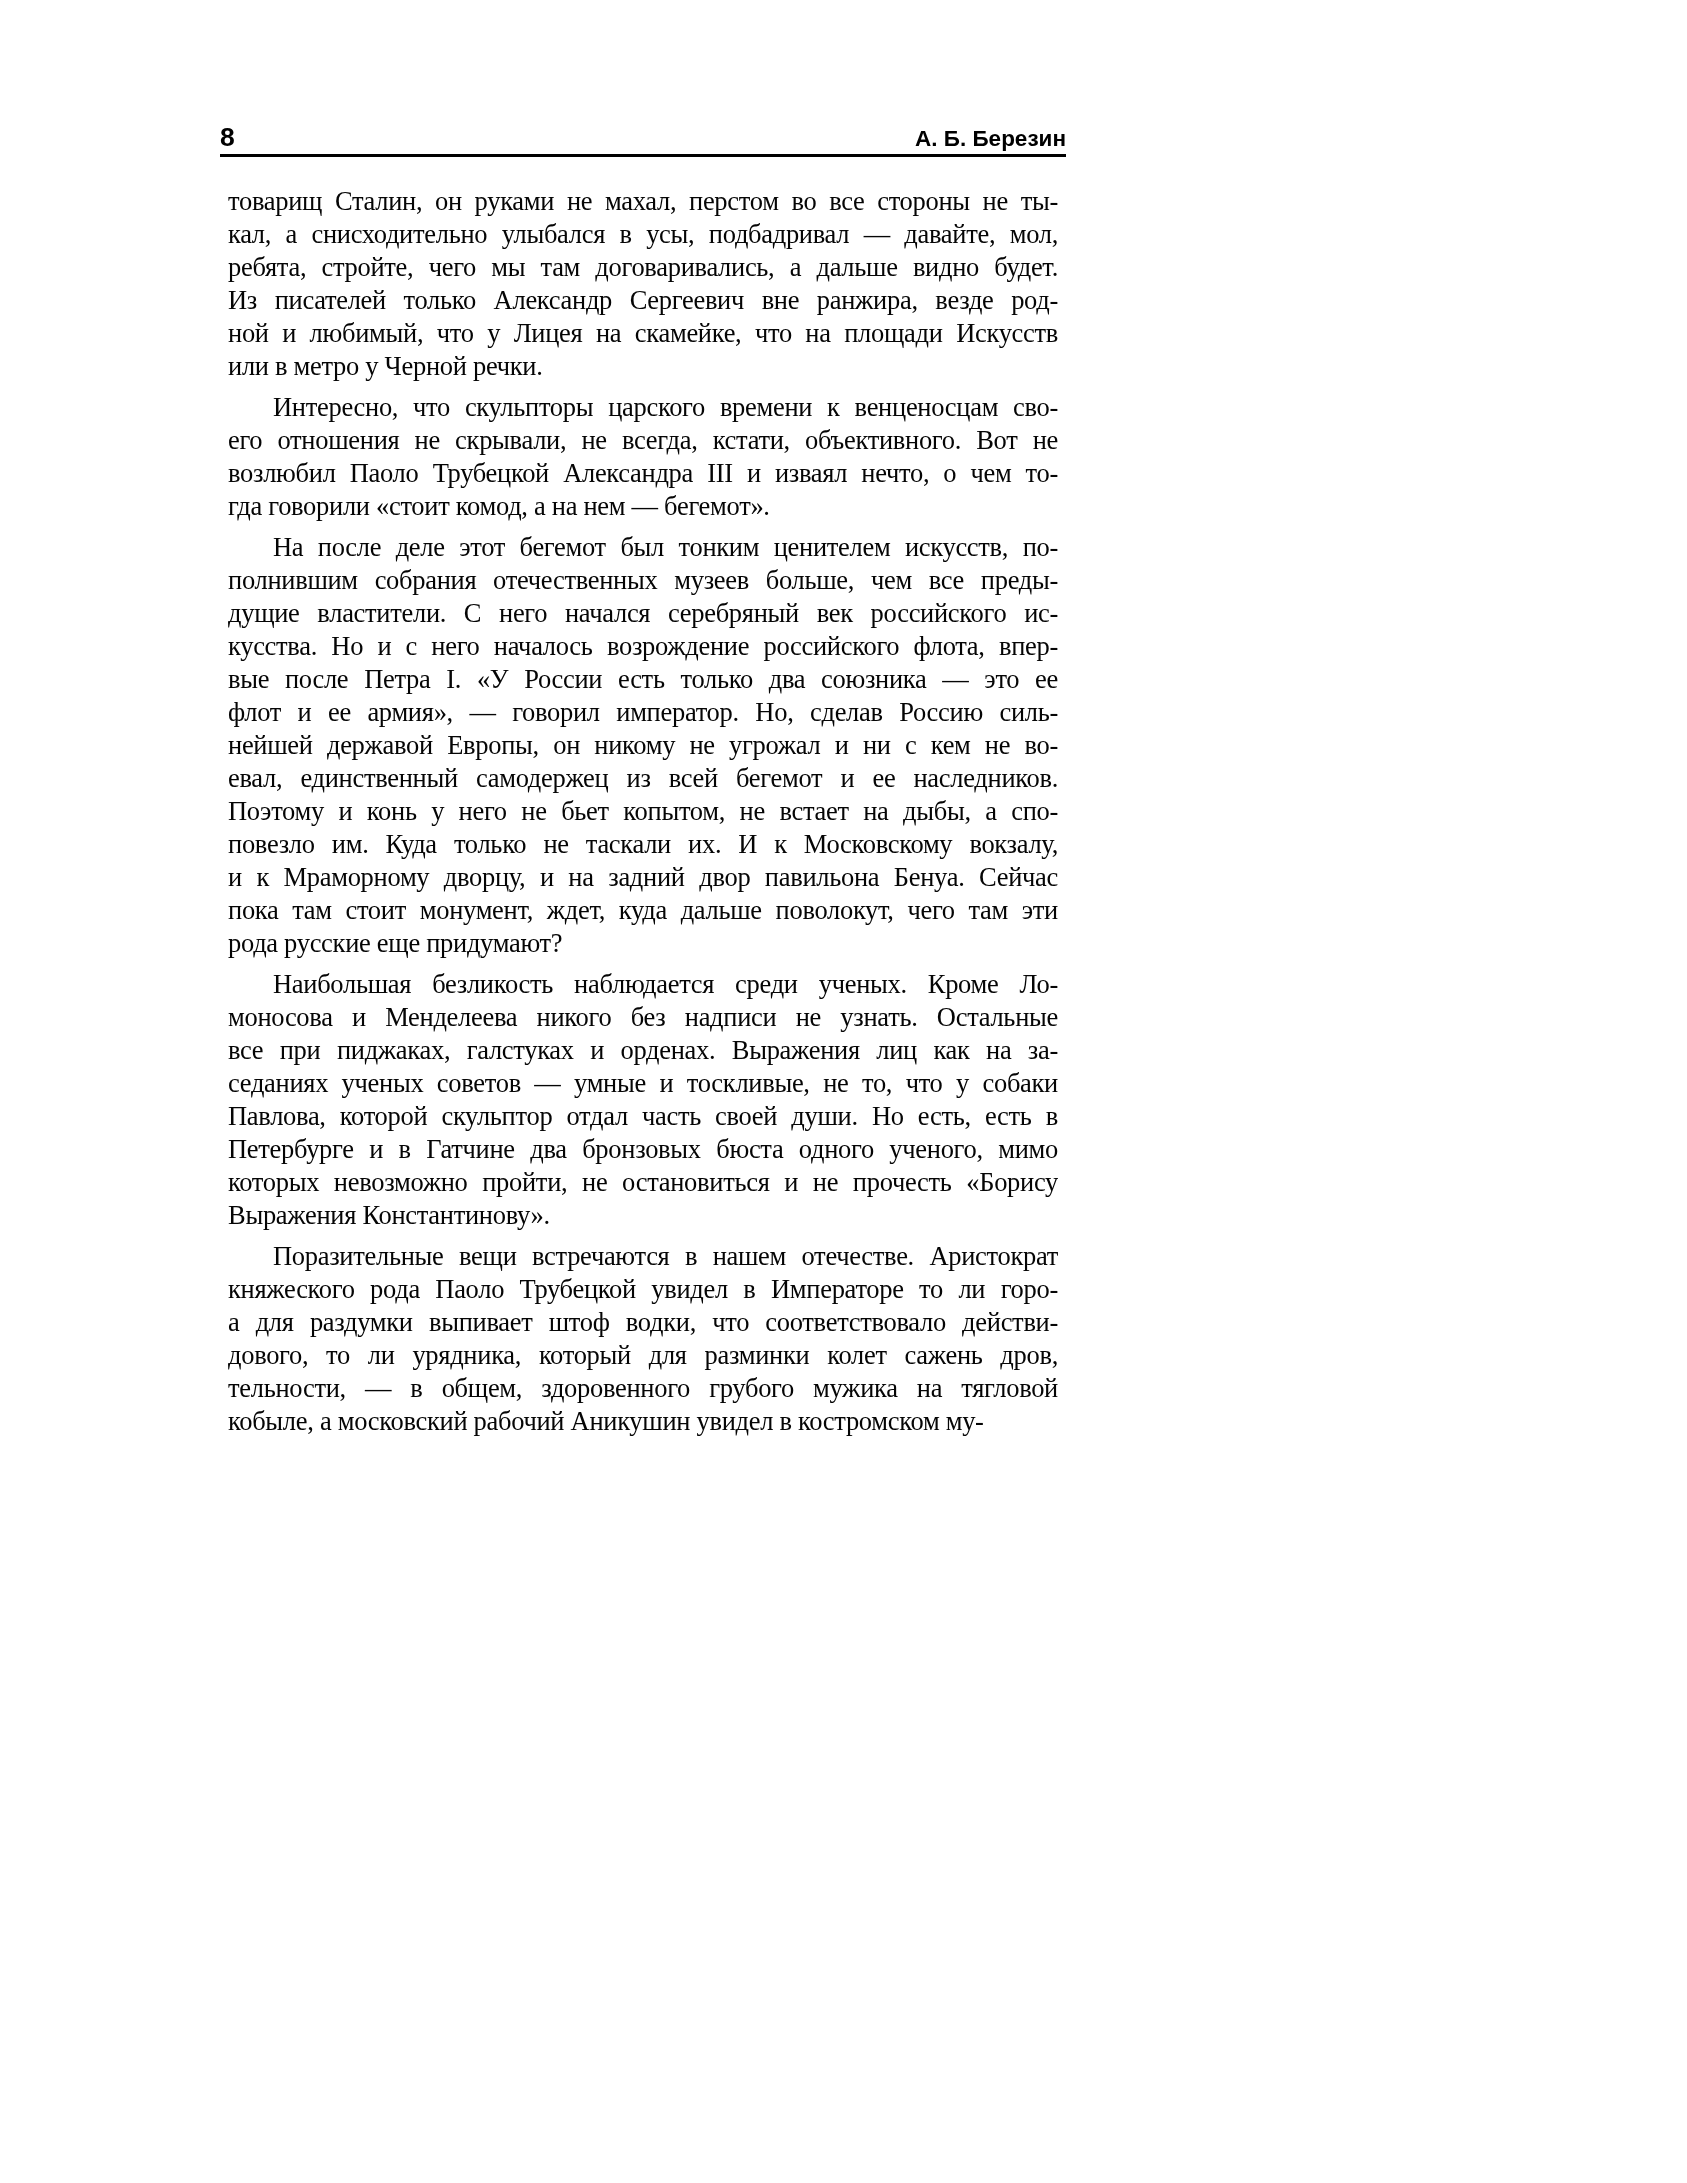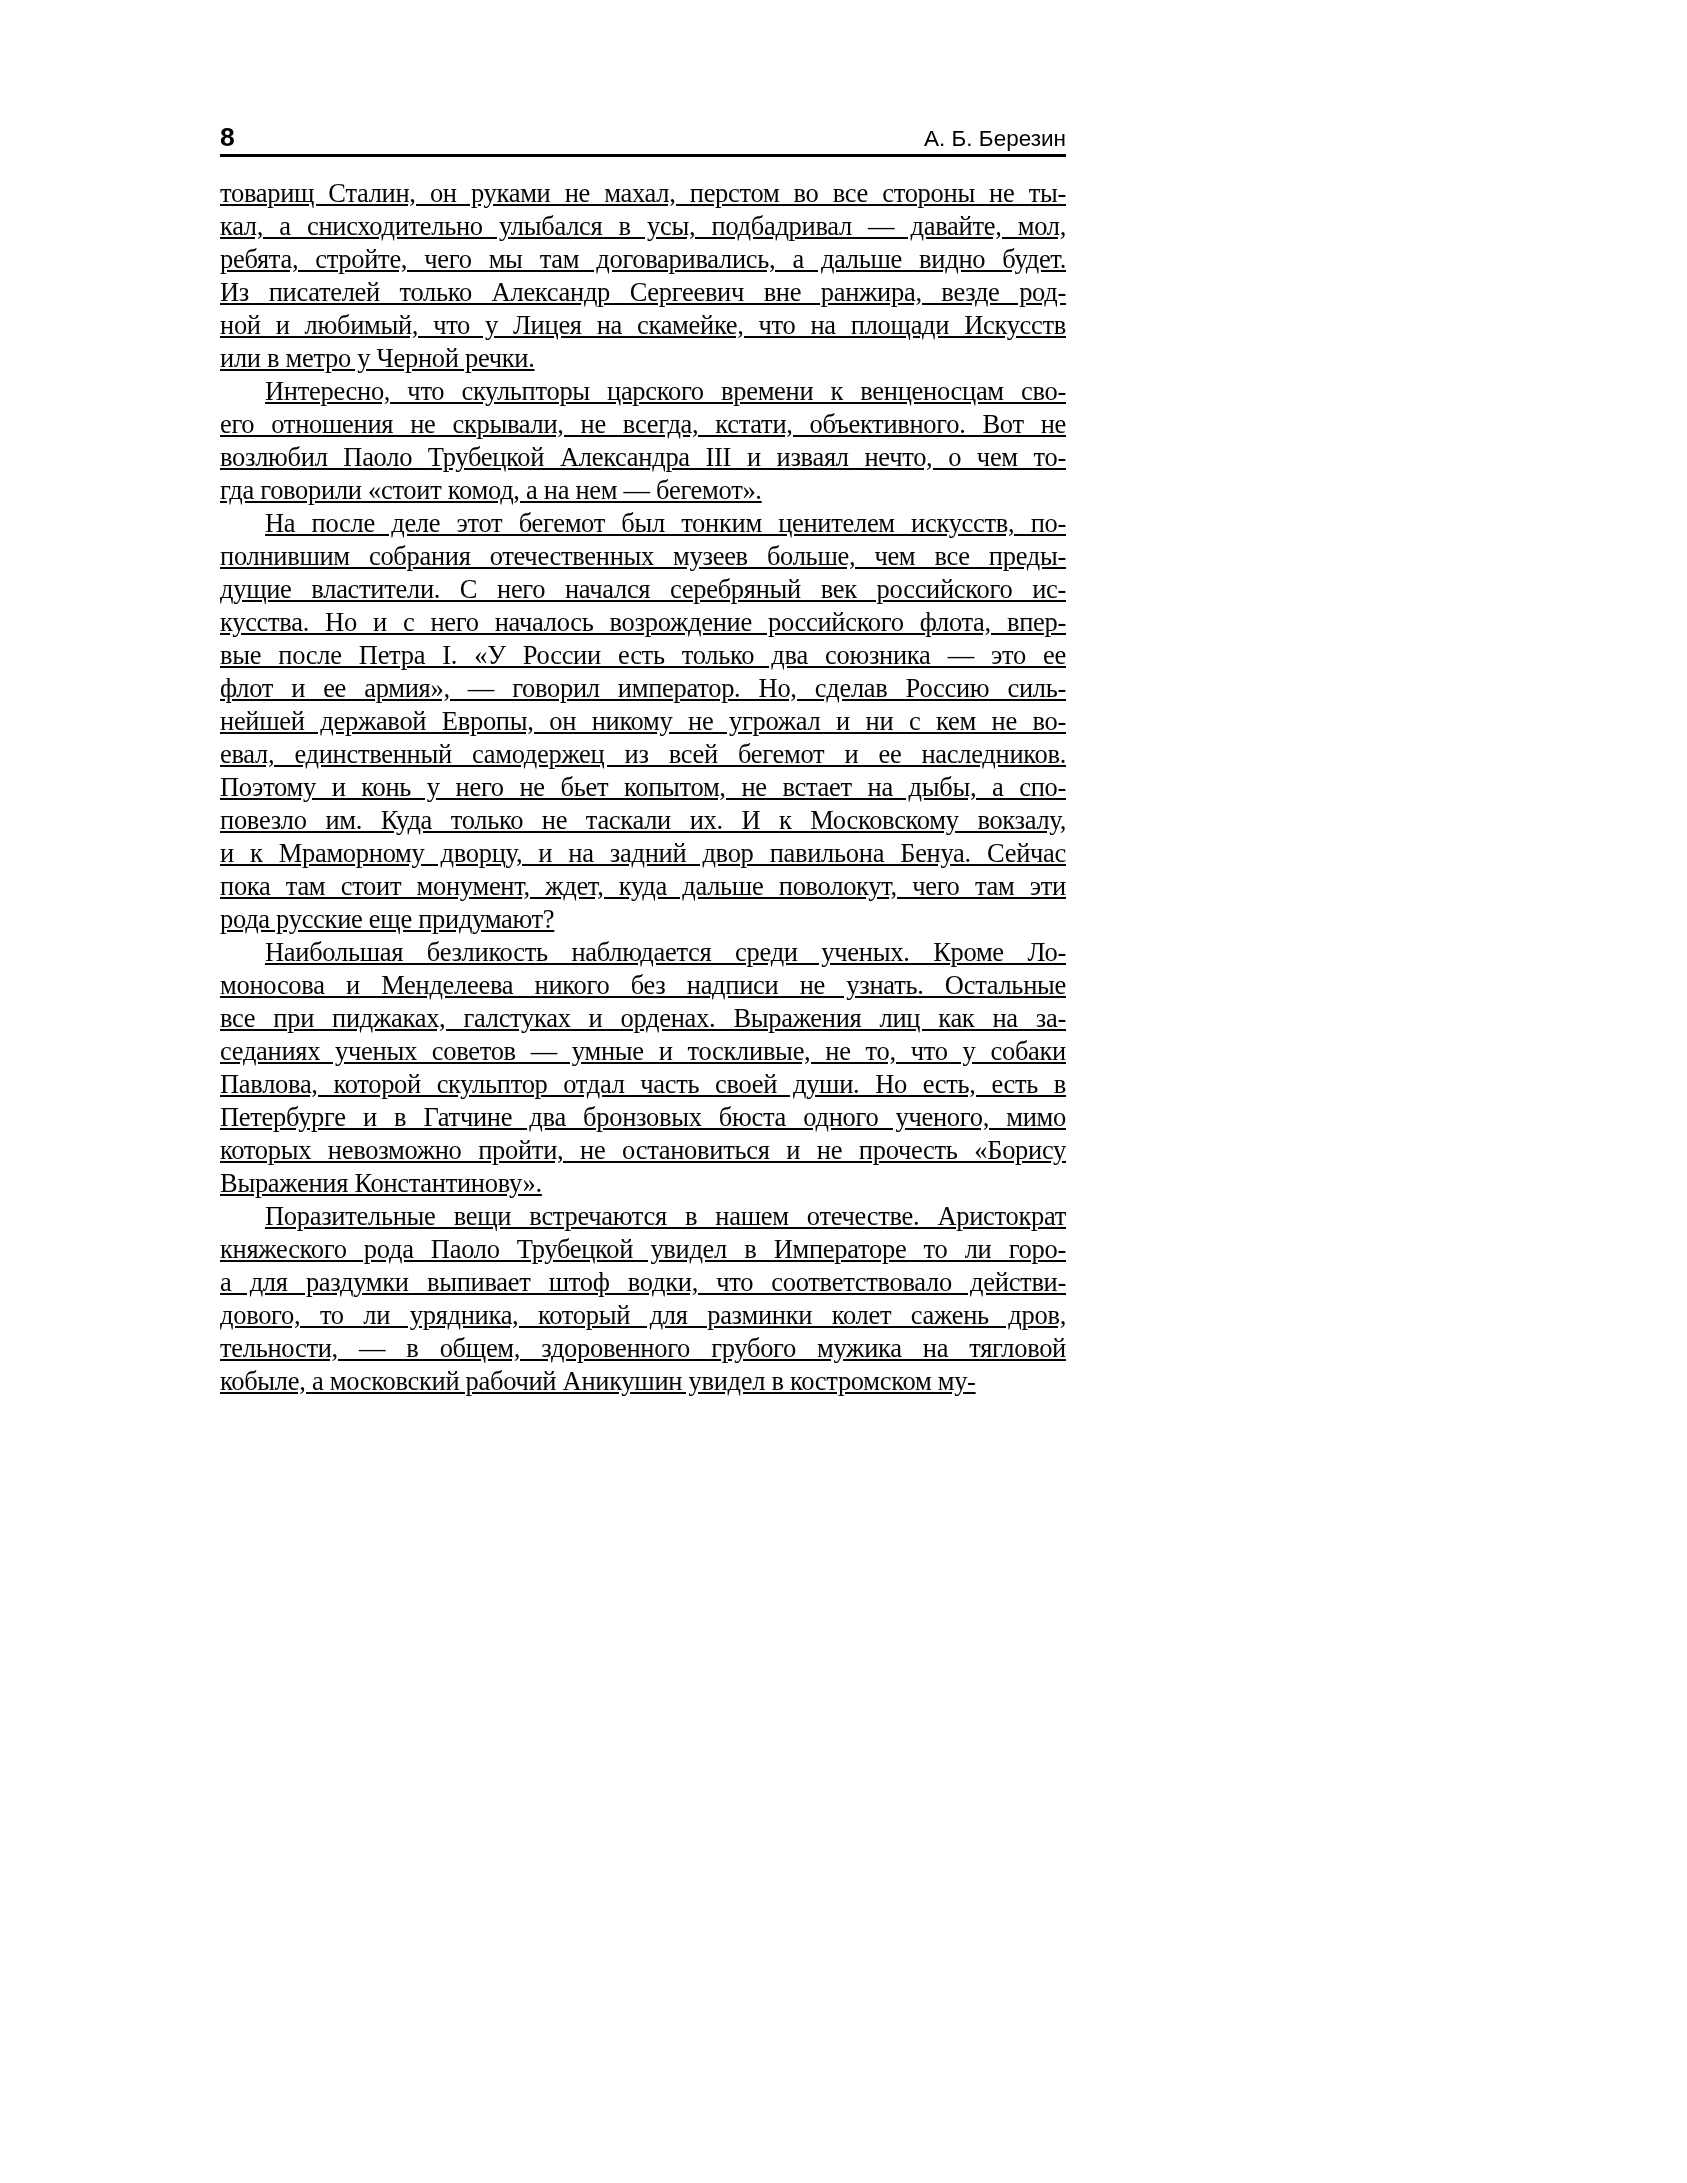"А. Б. Березин" .runhead { font-weight: 400 -> 700 }
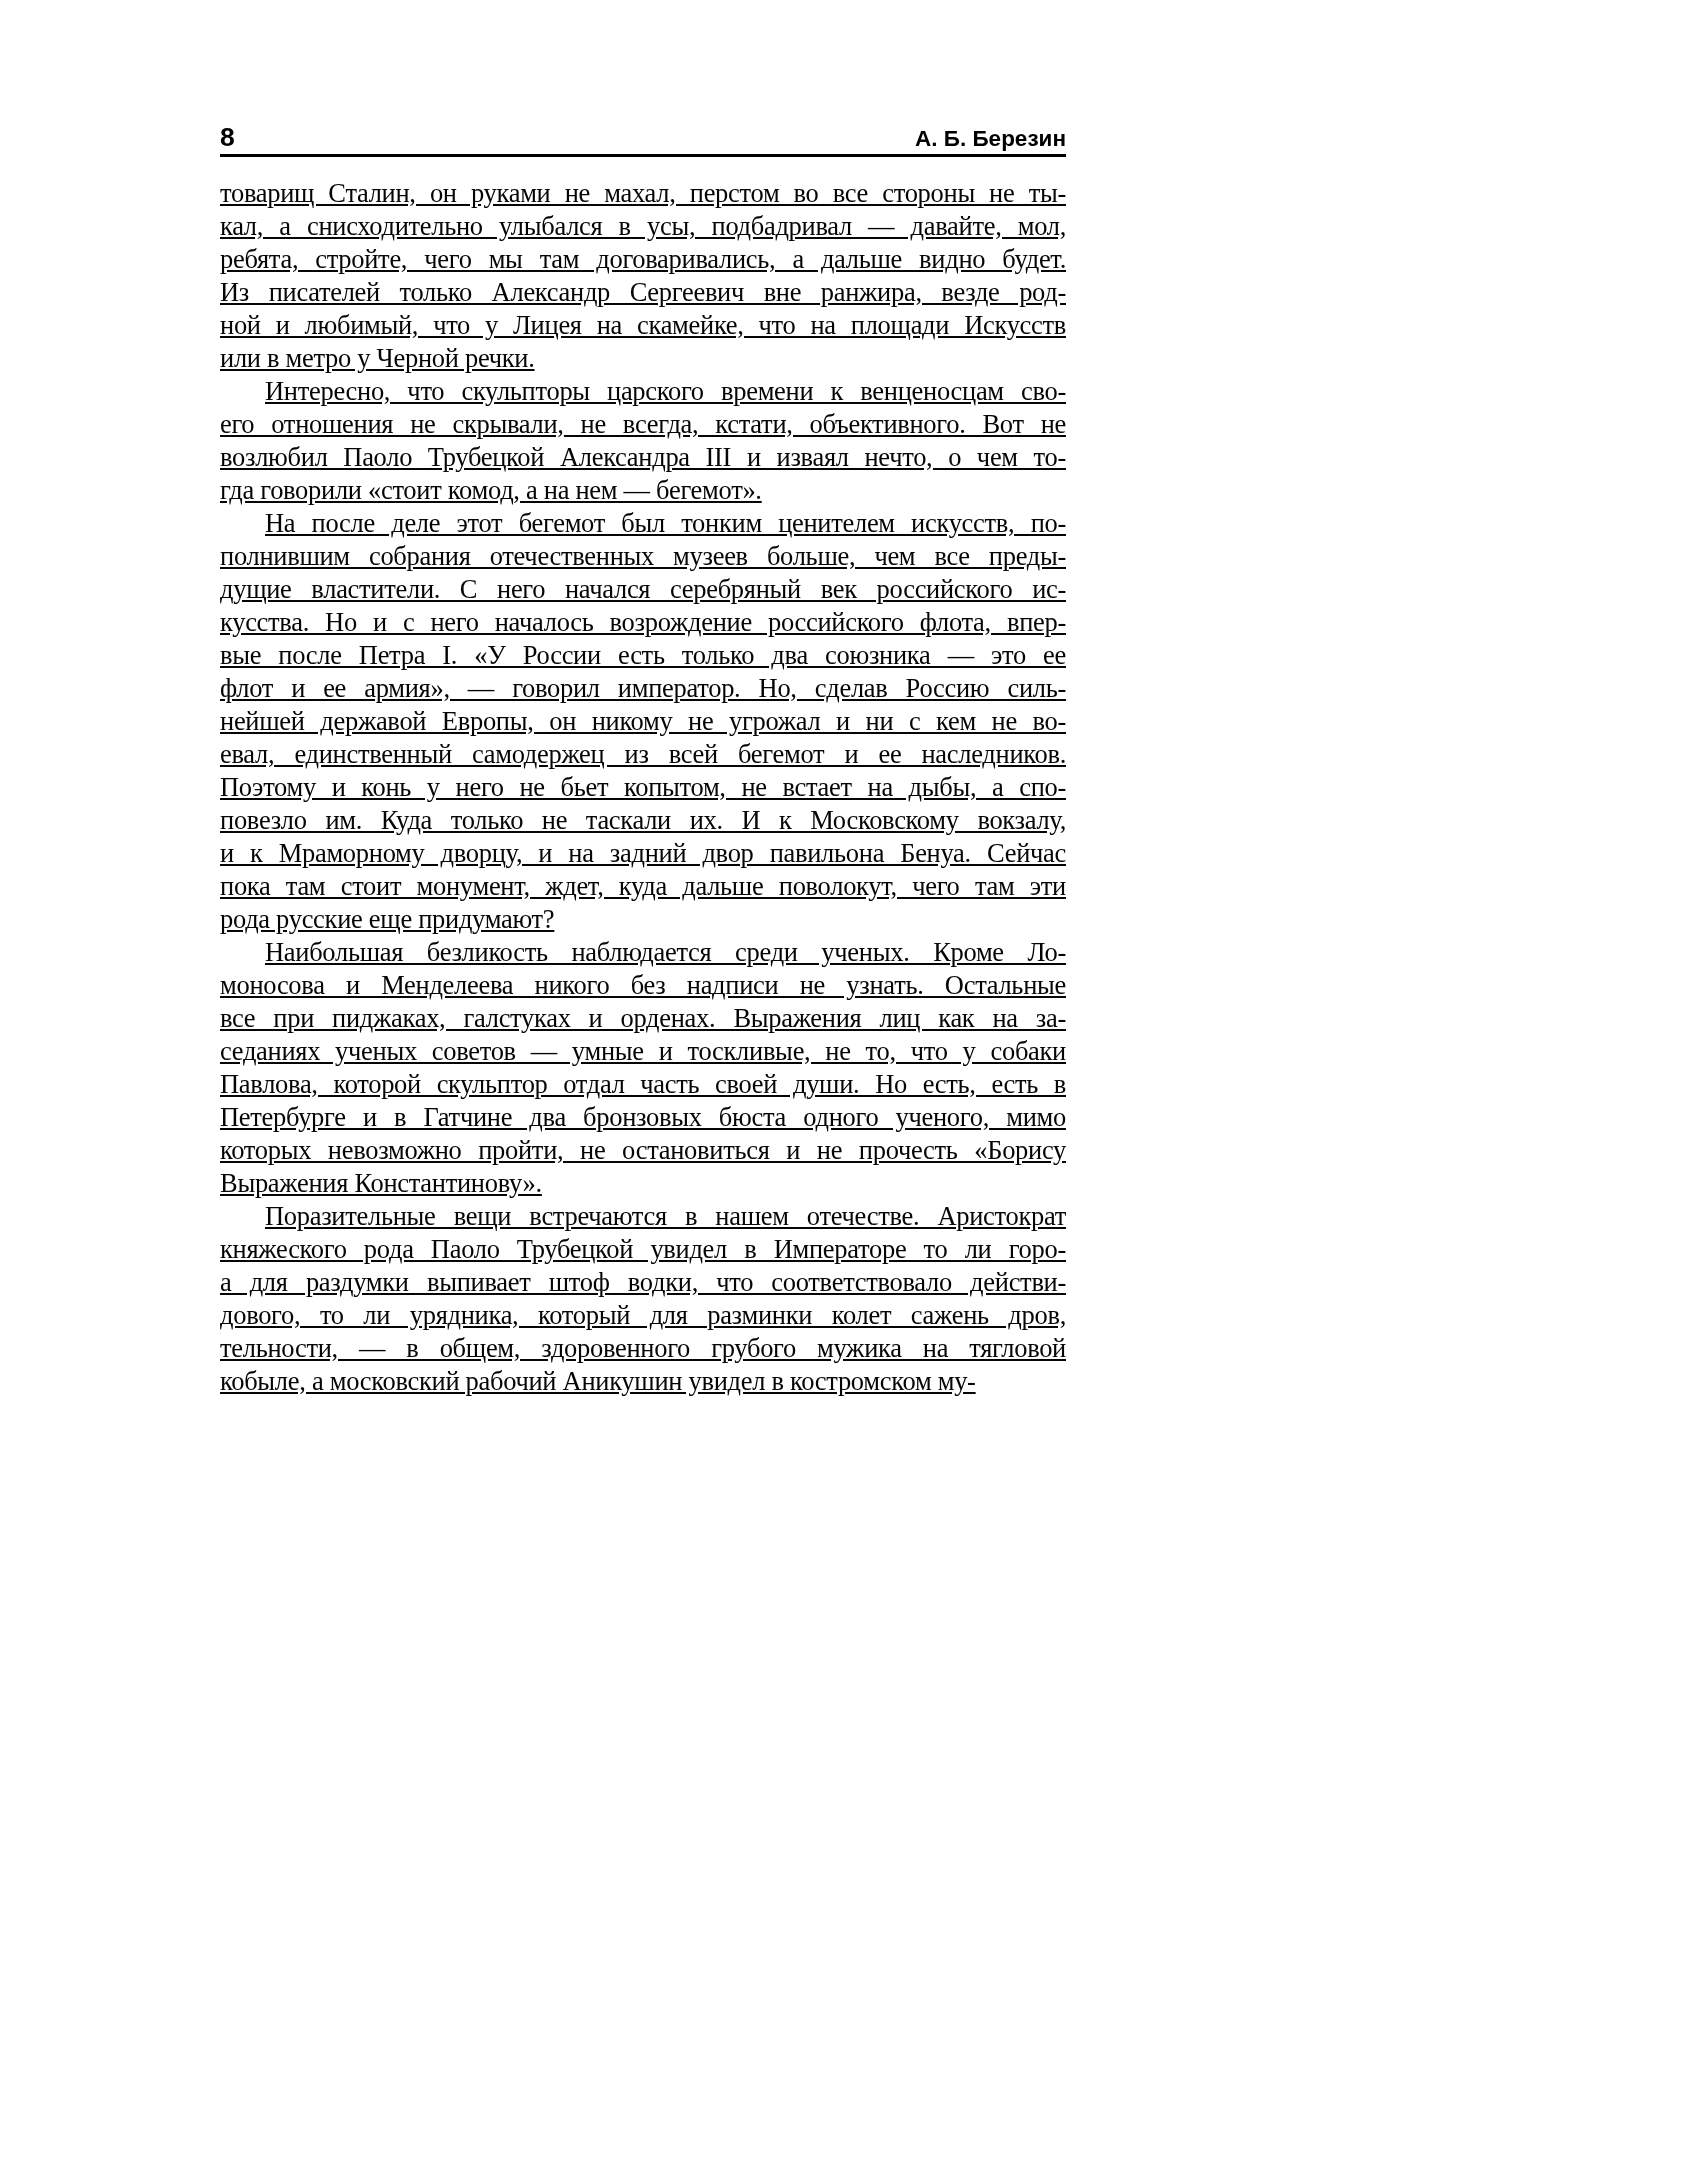"товарищ Сталин, он руками не" .paragraph { margin: 0 -> 8px; text-decoration: underline -> none }
